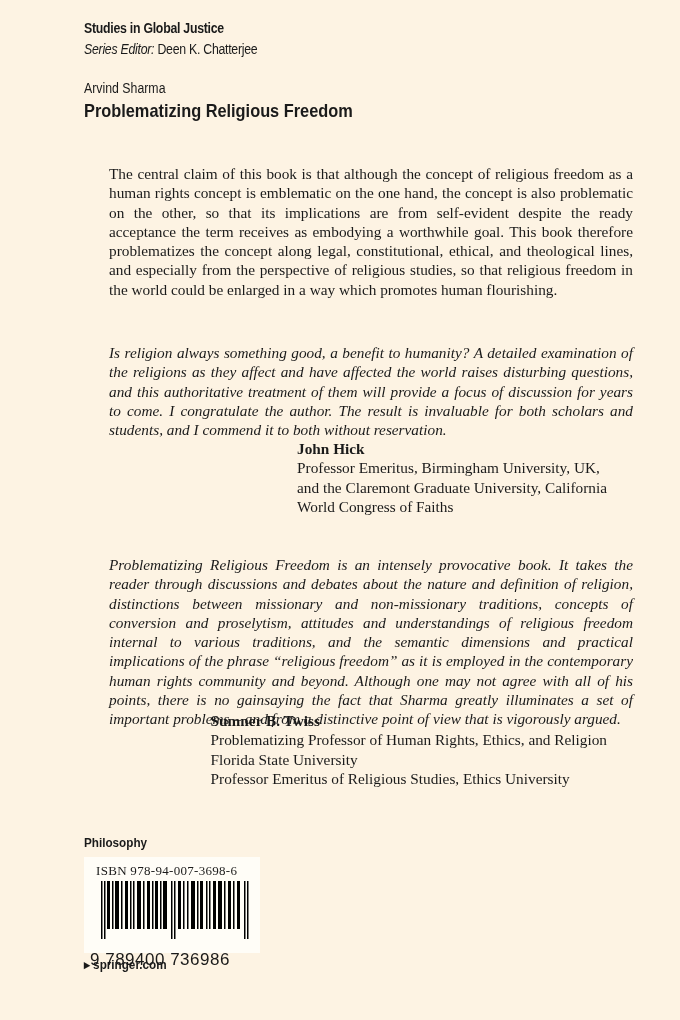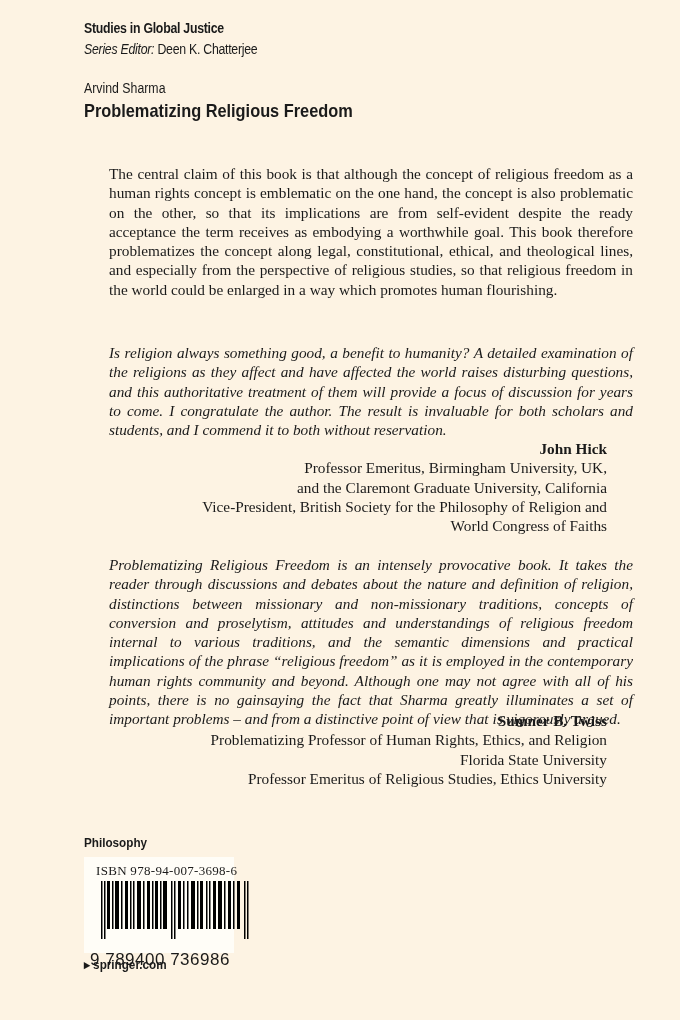"John Hick" .attrib { text-align: right -> left }
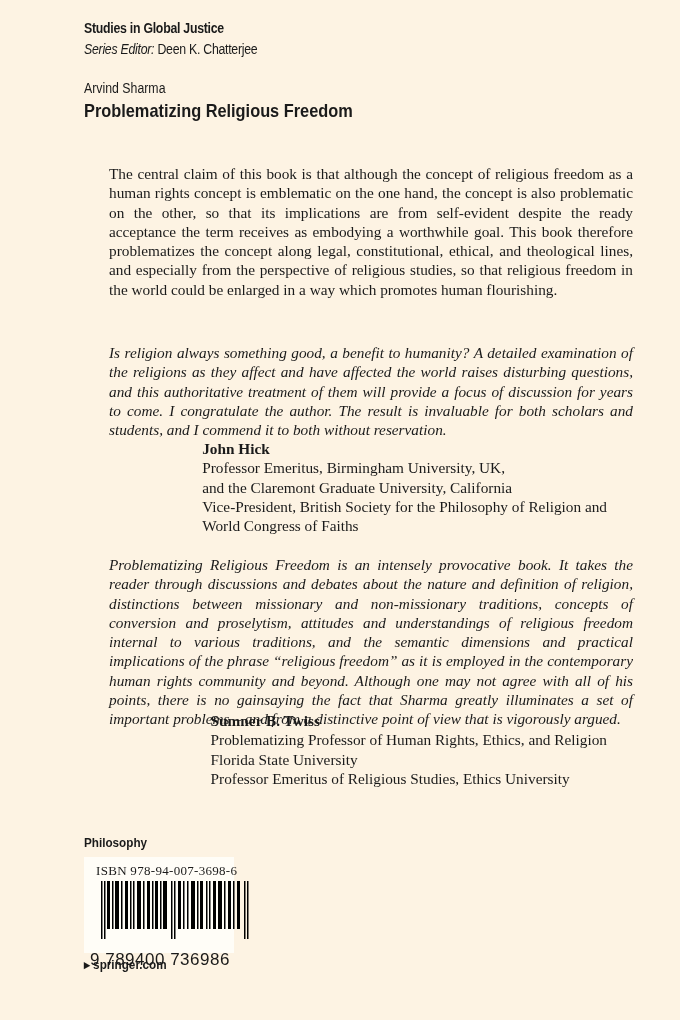"Vice-President, British Society for the" div { html: <div>Vice-President, British Society for the Philosophy of Religion and</div> -> none }
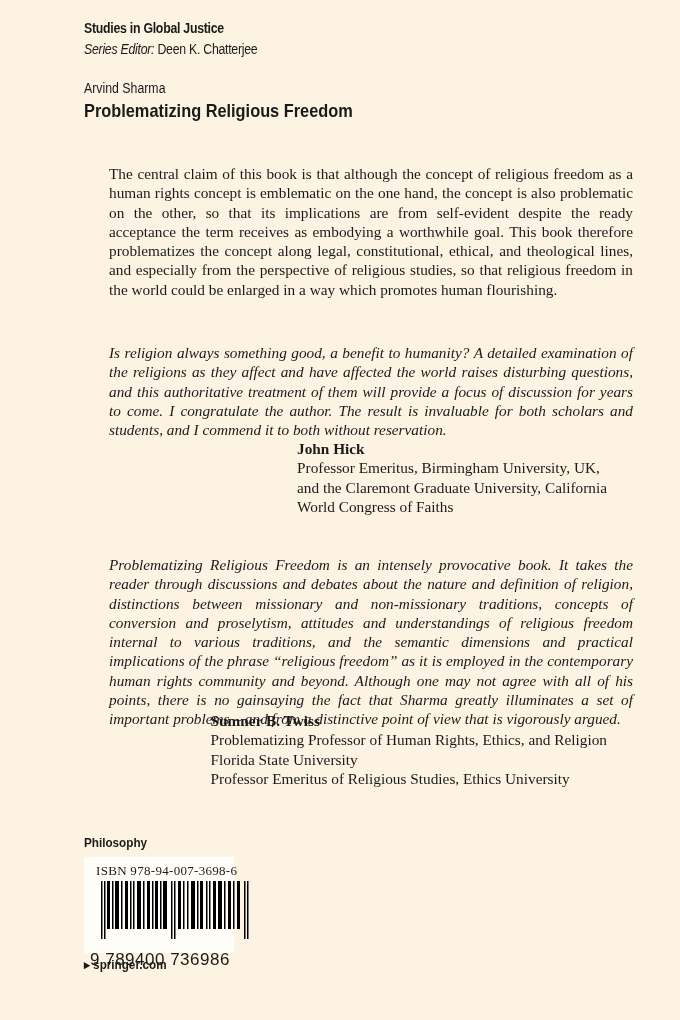"ISBN 978-94-007-3698-6" #barcode-box { width: 150px -> 176px }
